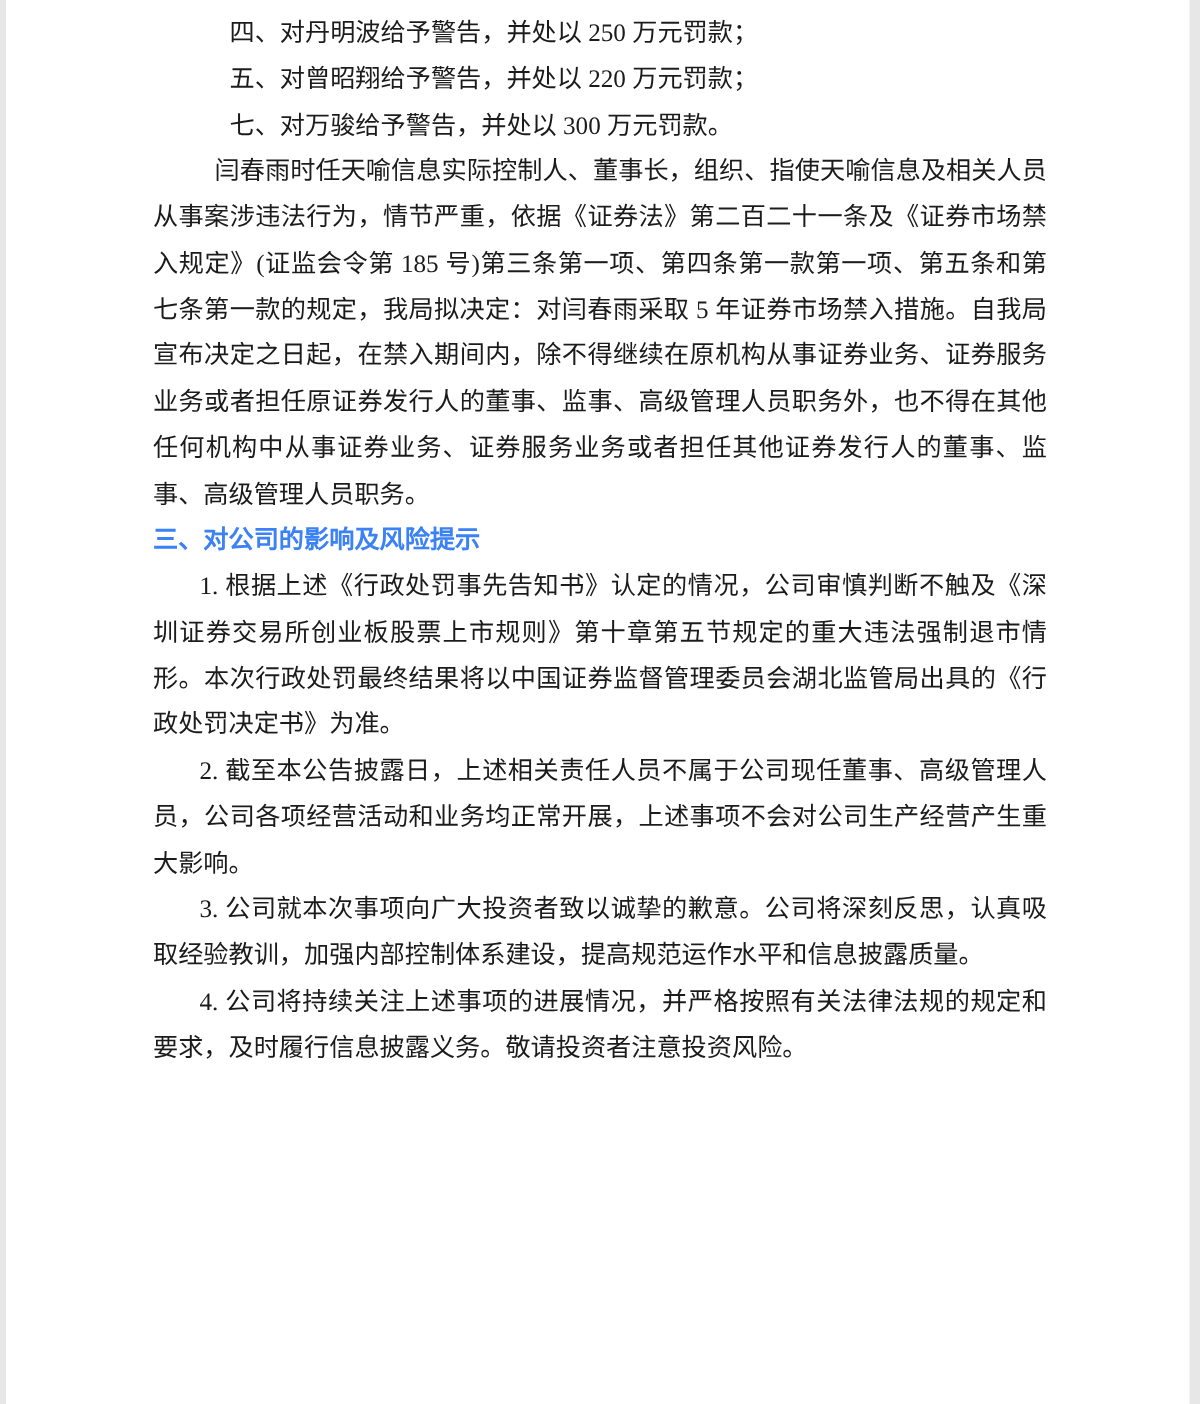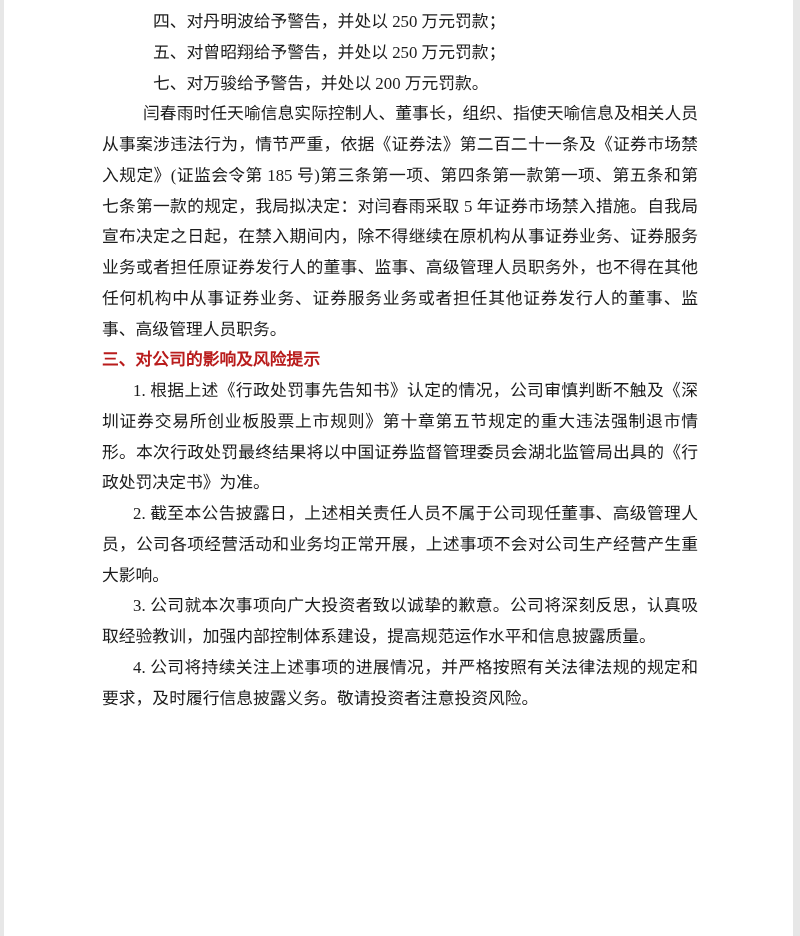"五、对曾昭翔给予警告，并处以 250 万元罚款；" p.penalty-item { text: 250 -> 220 }
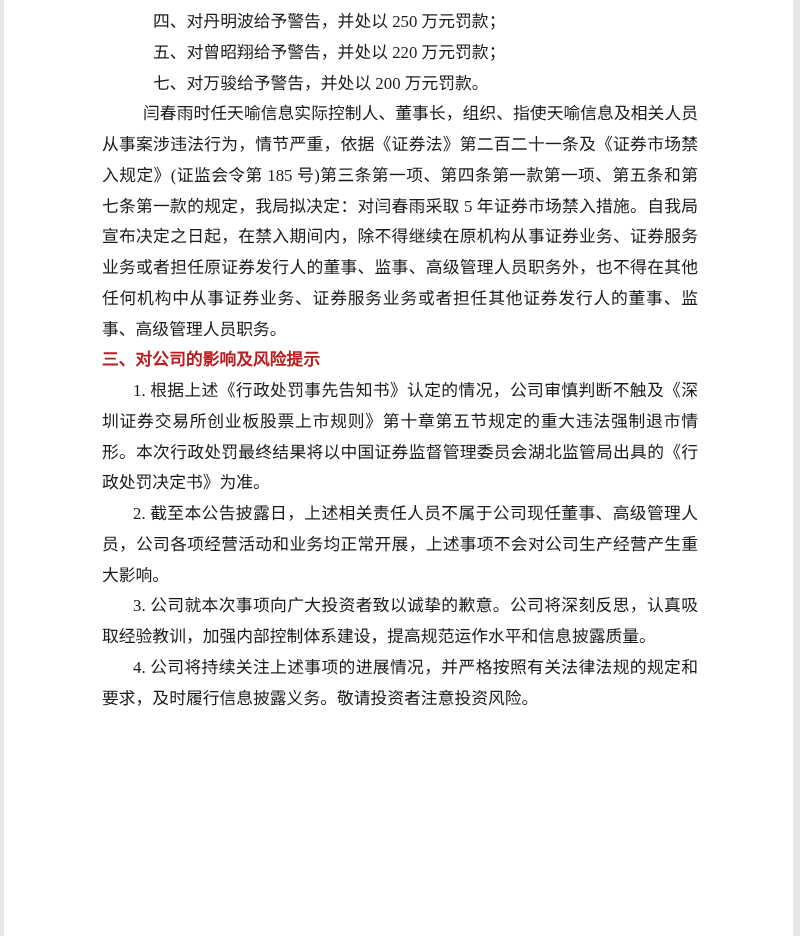"七、对万骏给予警告，并处以 200 万元罚款。" p.penalty-item { text: 200 -> 300 }
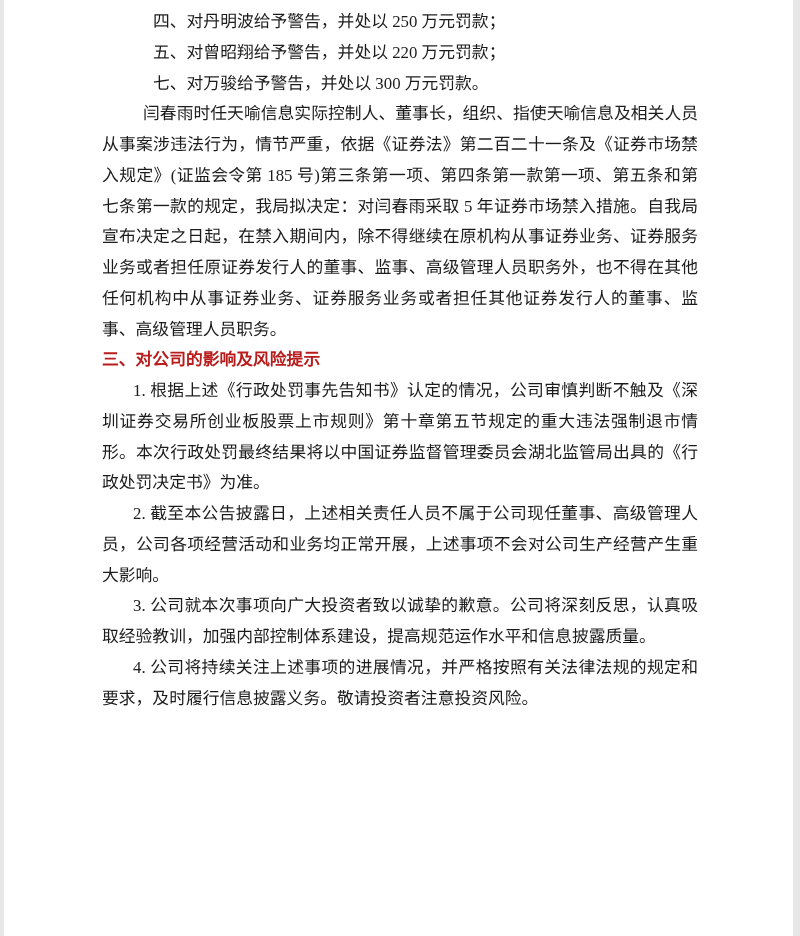"三、对公司的影响及风险提示" .section-heading { color: #b91c1c -> #3b82f6 }
